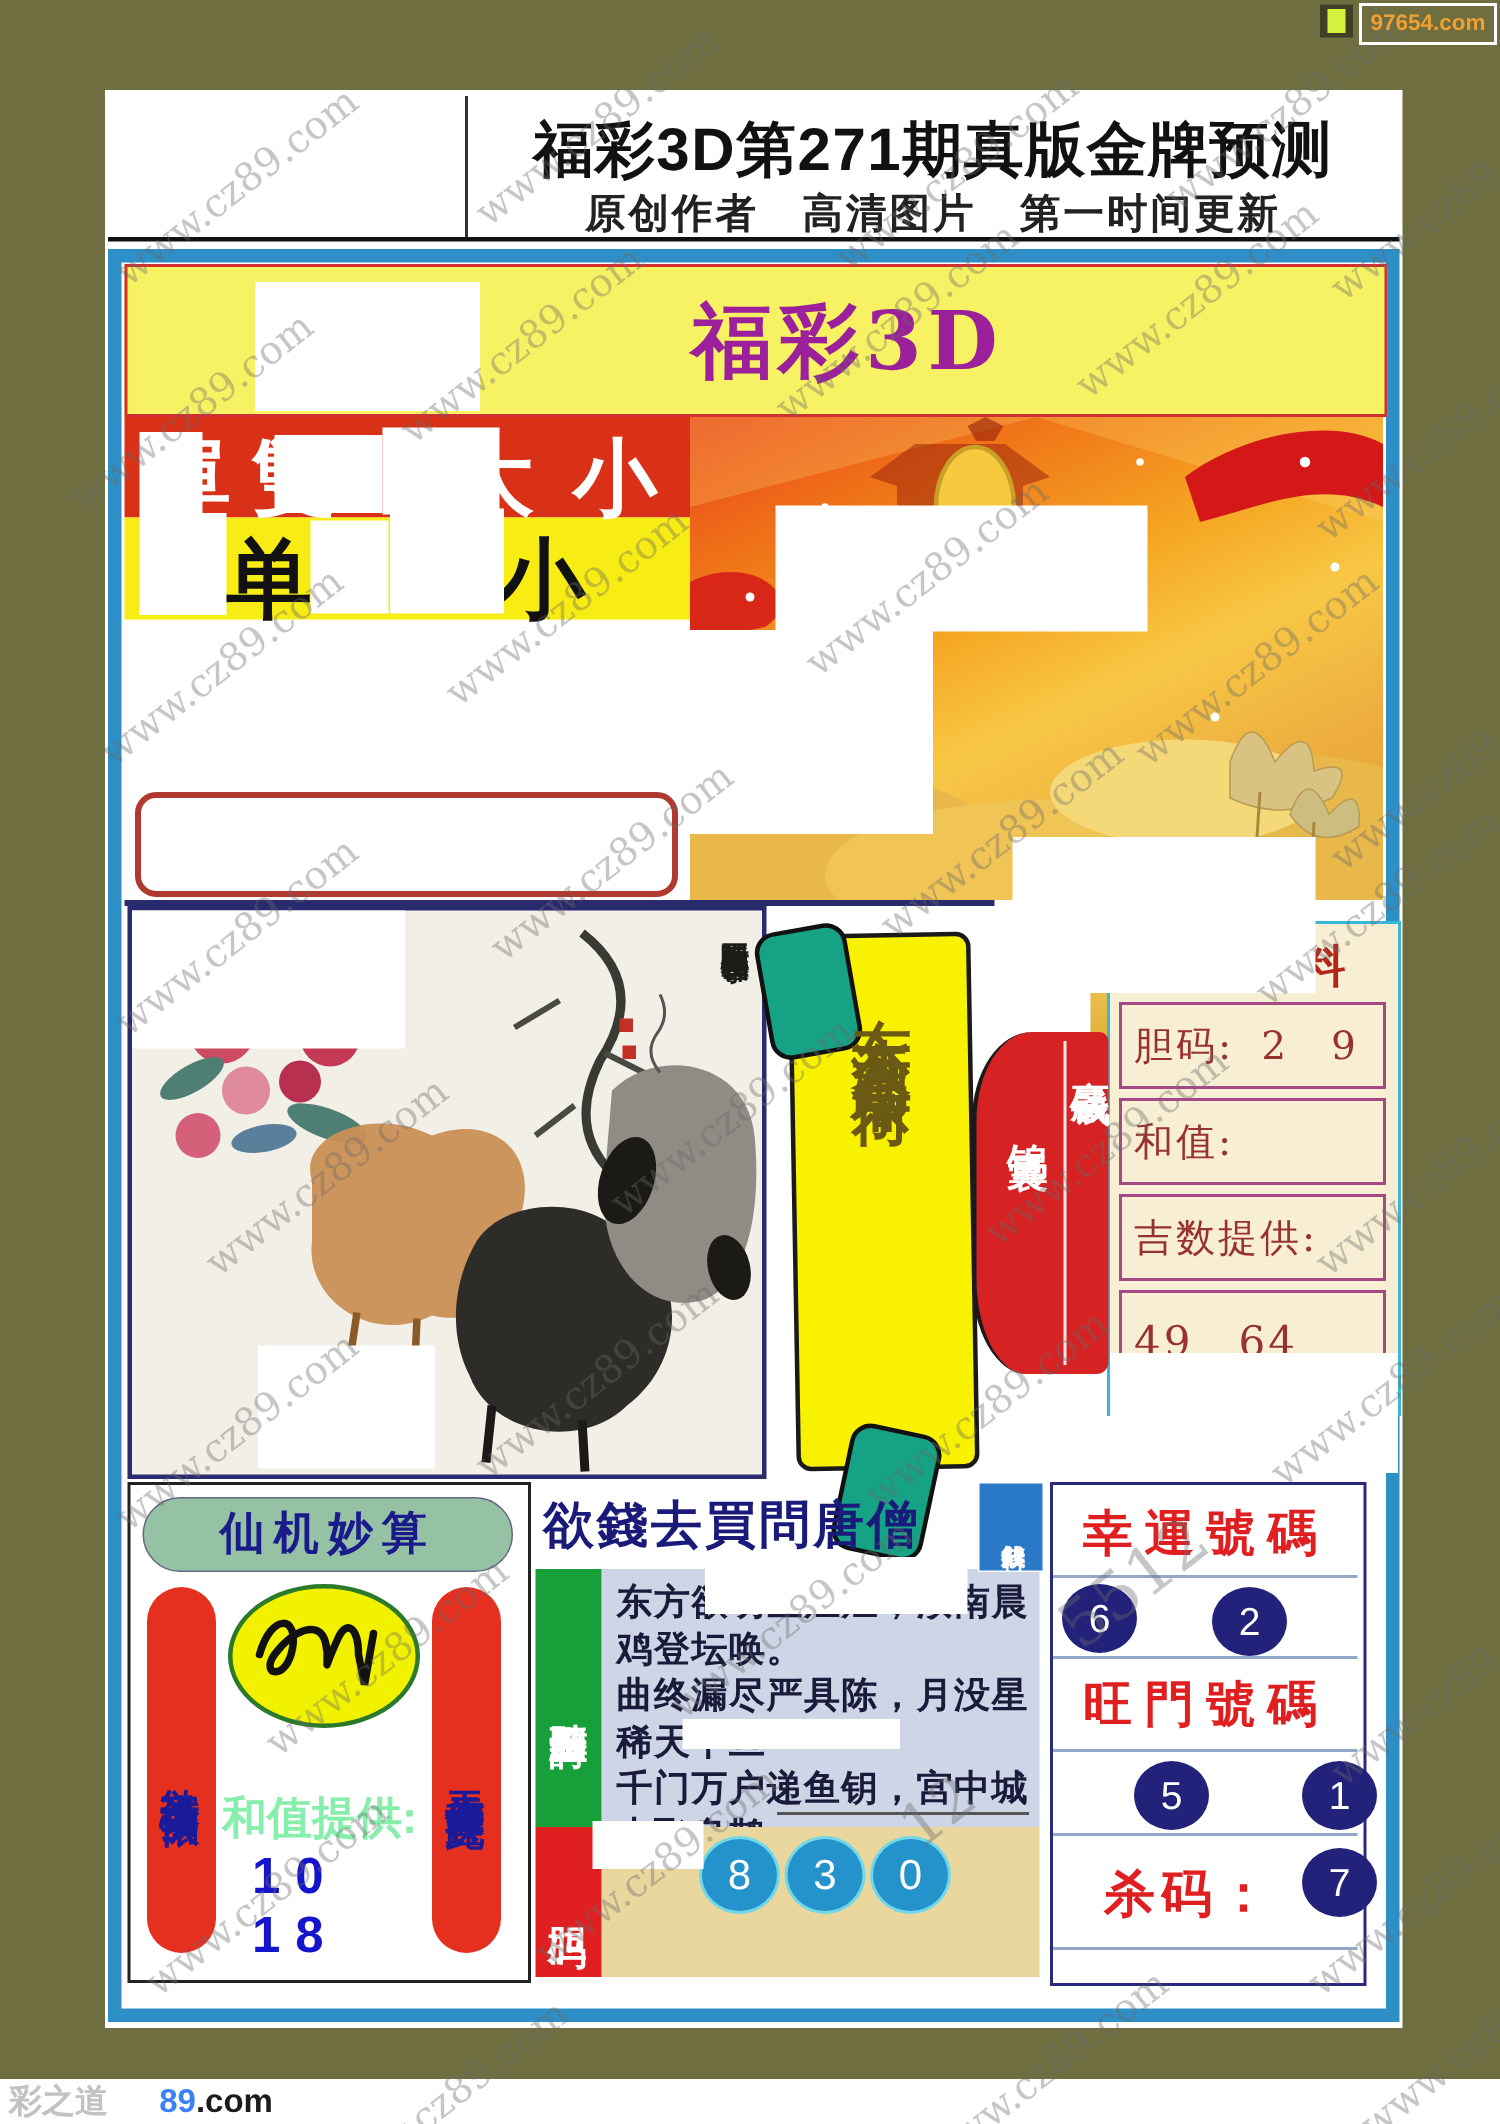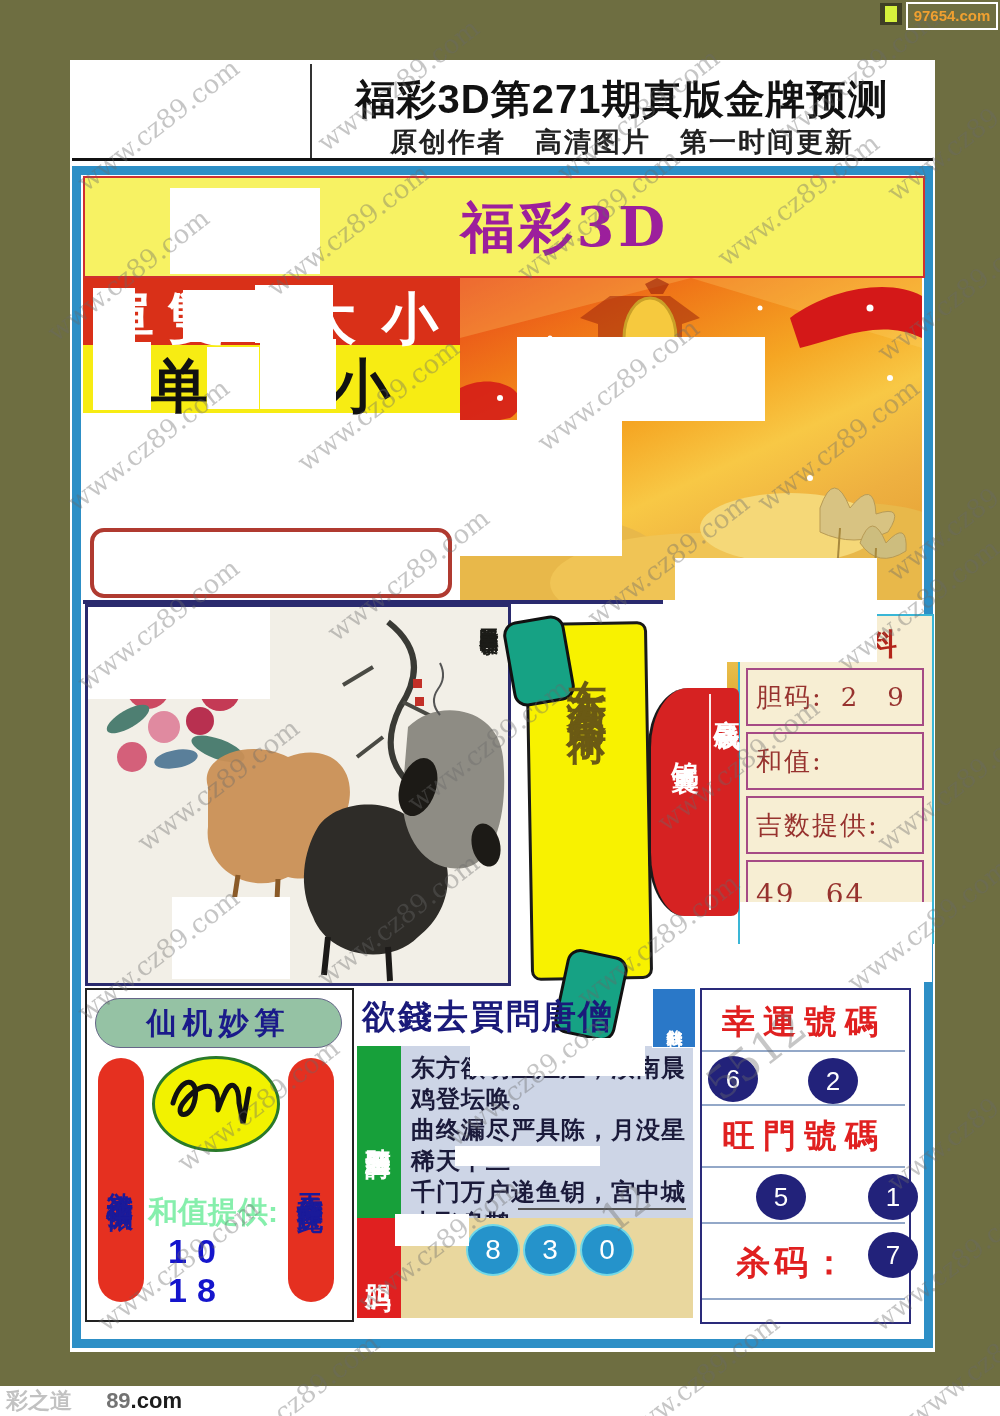"89" span { color: #737373 -> #3b82f6 }
